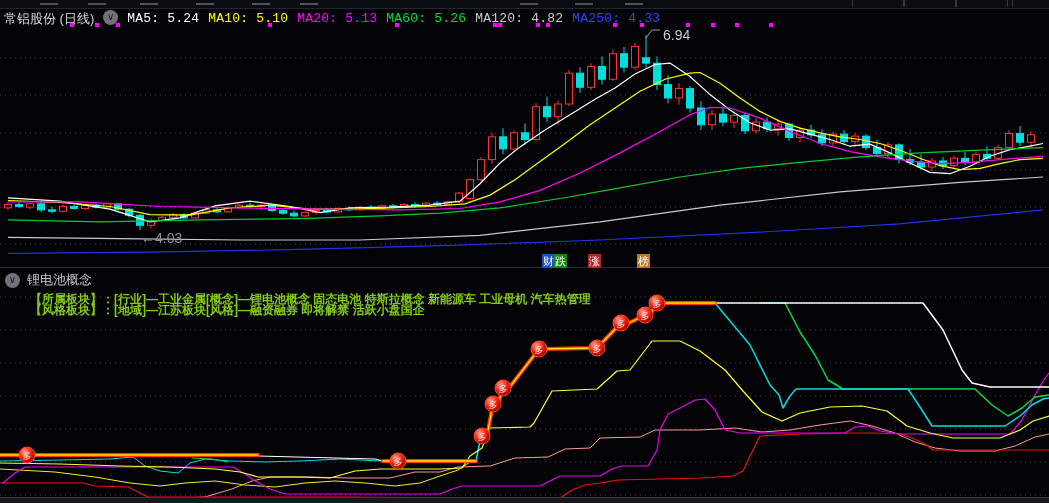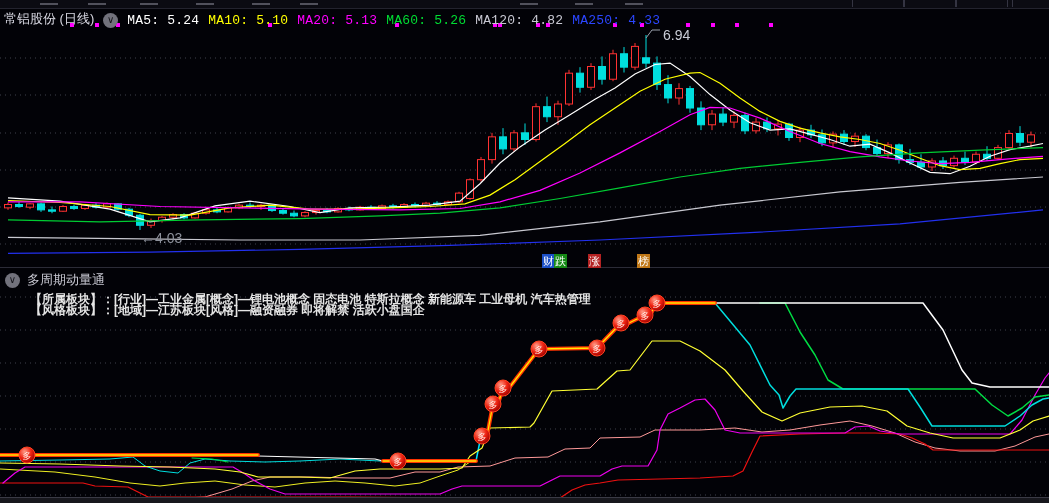"常铝股份 (日线)" .main-header { align-items: flex-end -> flex-start }
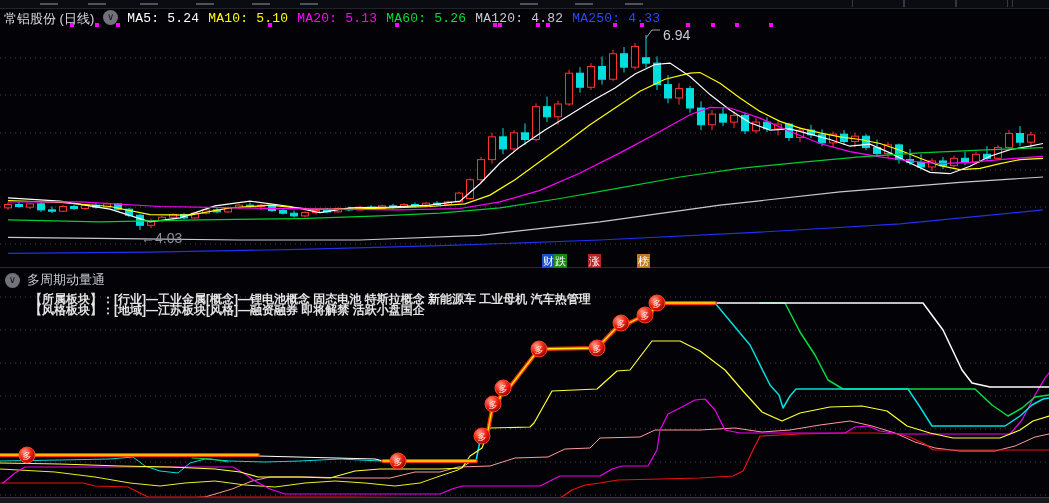"多周期动量通" span { text: 多周期动量通 -> 锂电池概念 }
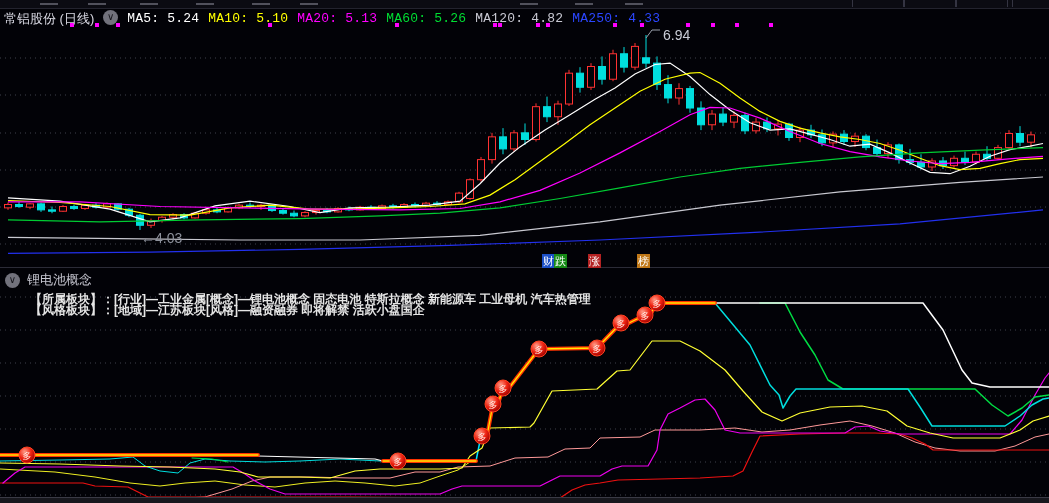"【所属板块】：[行业]—工业金属[概念]—锂电池概念 固态电池 特斯拉概念" .info { color: #e5e5e5 -> #84cc16 }
